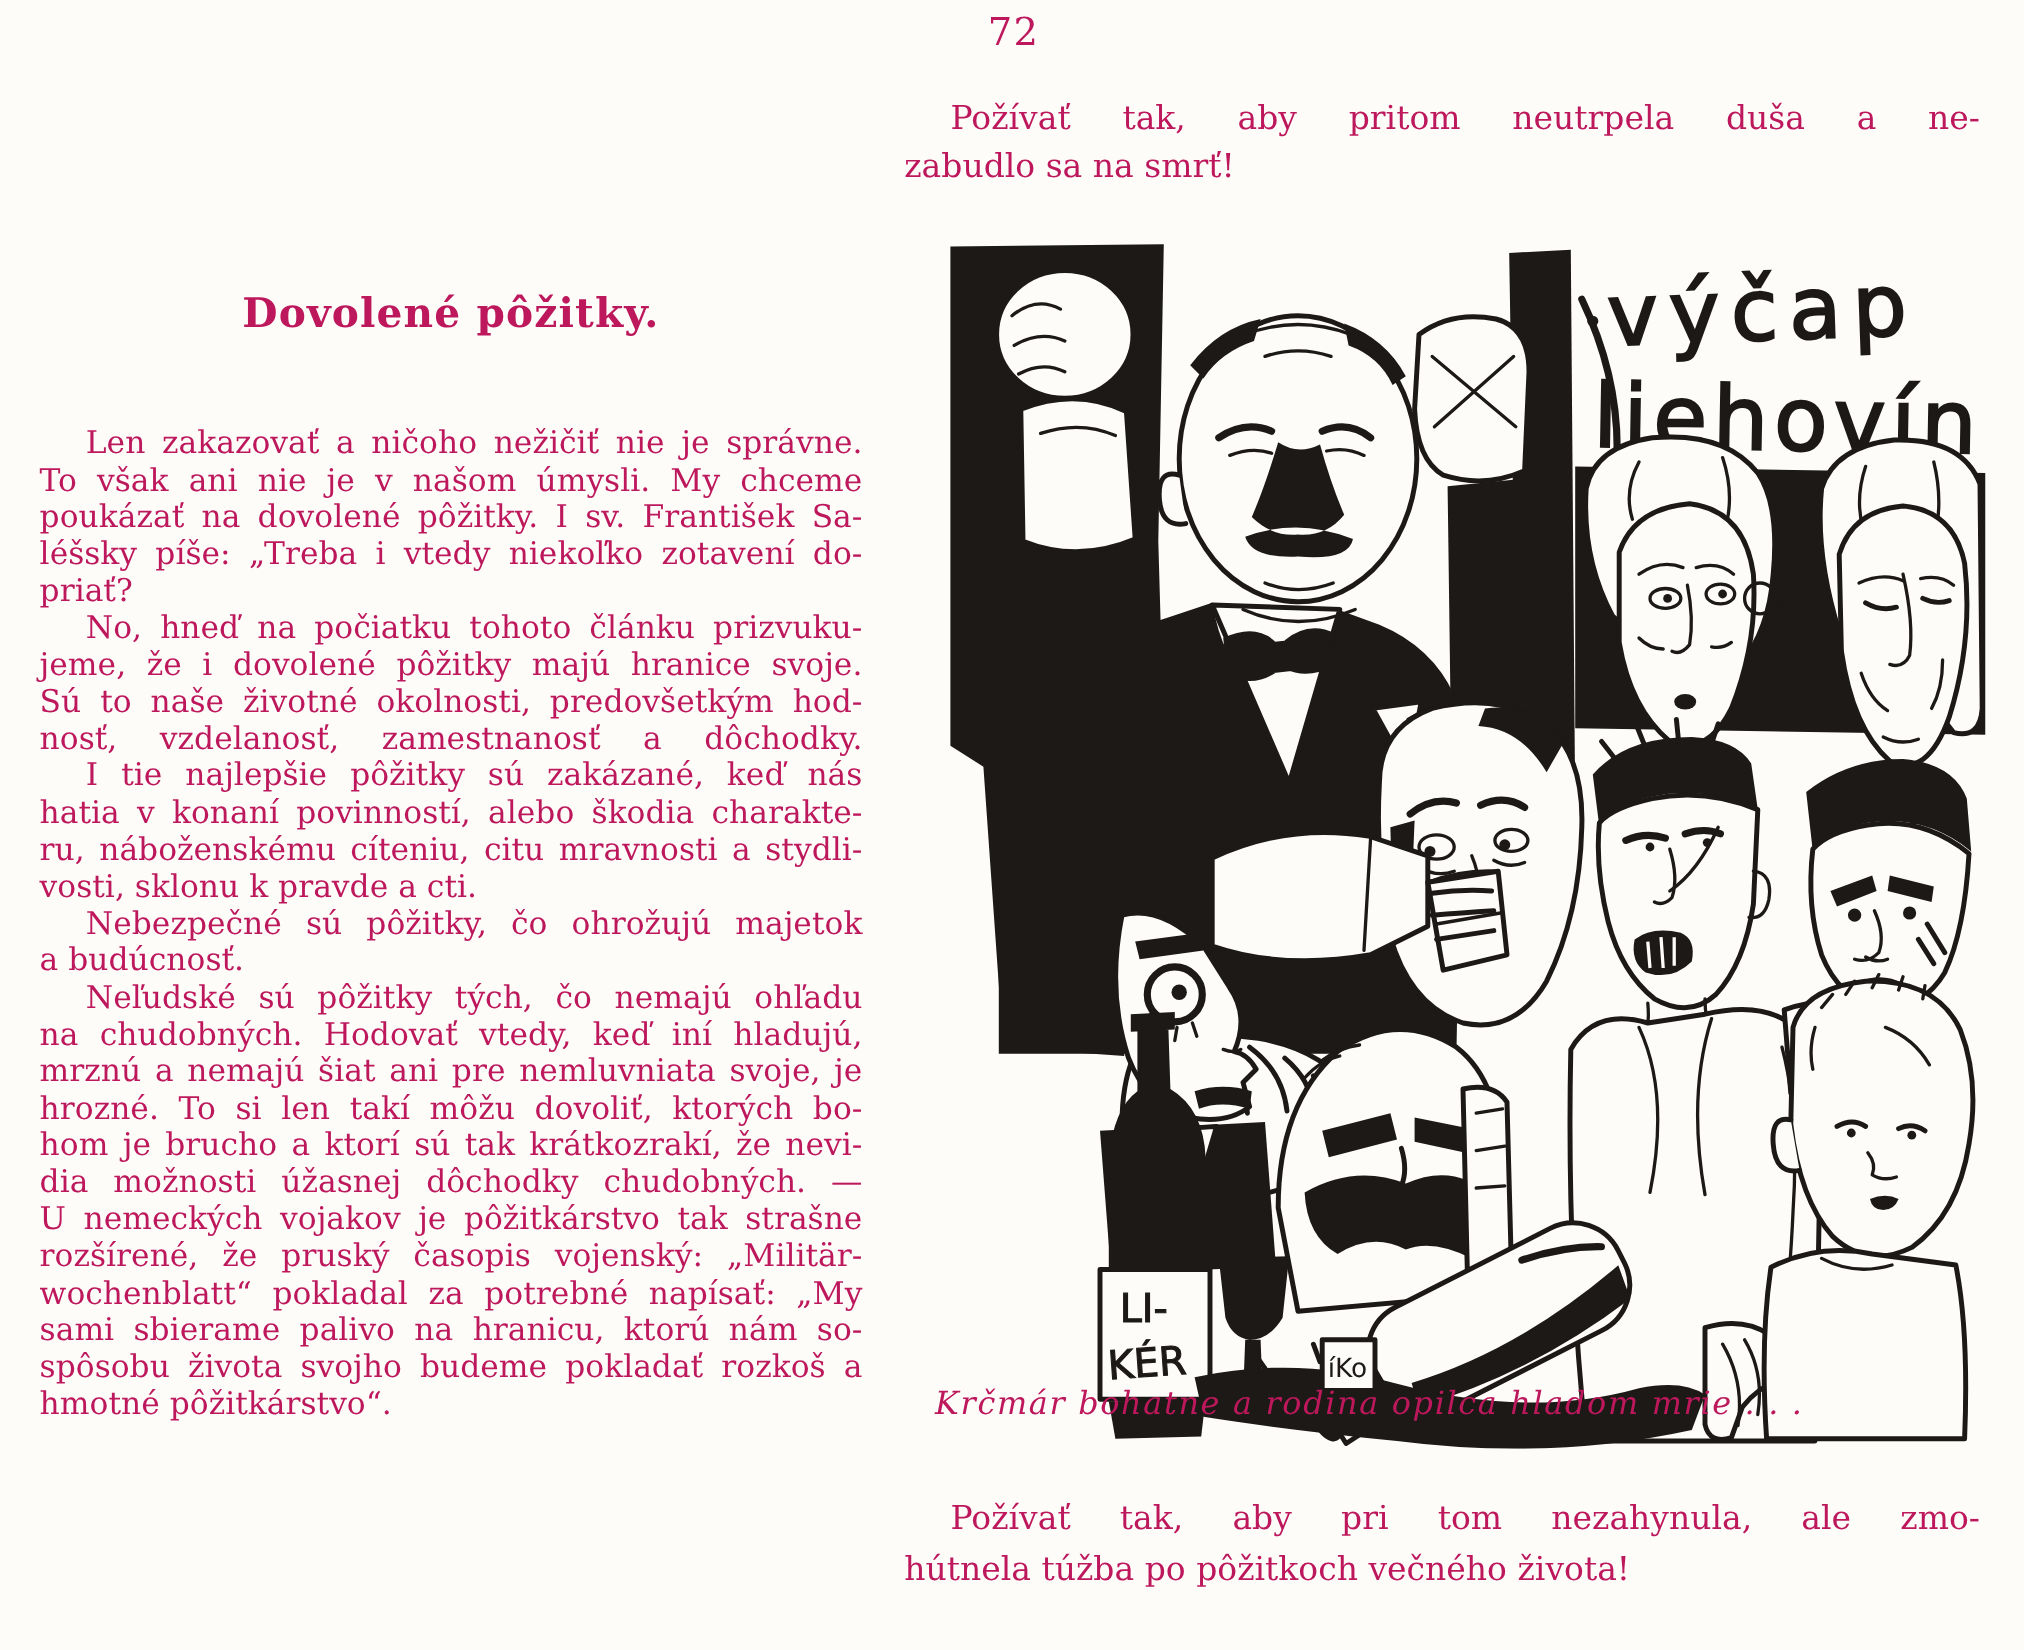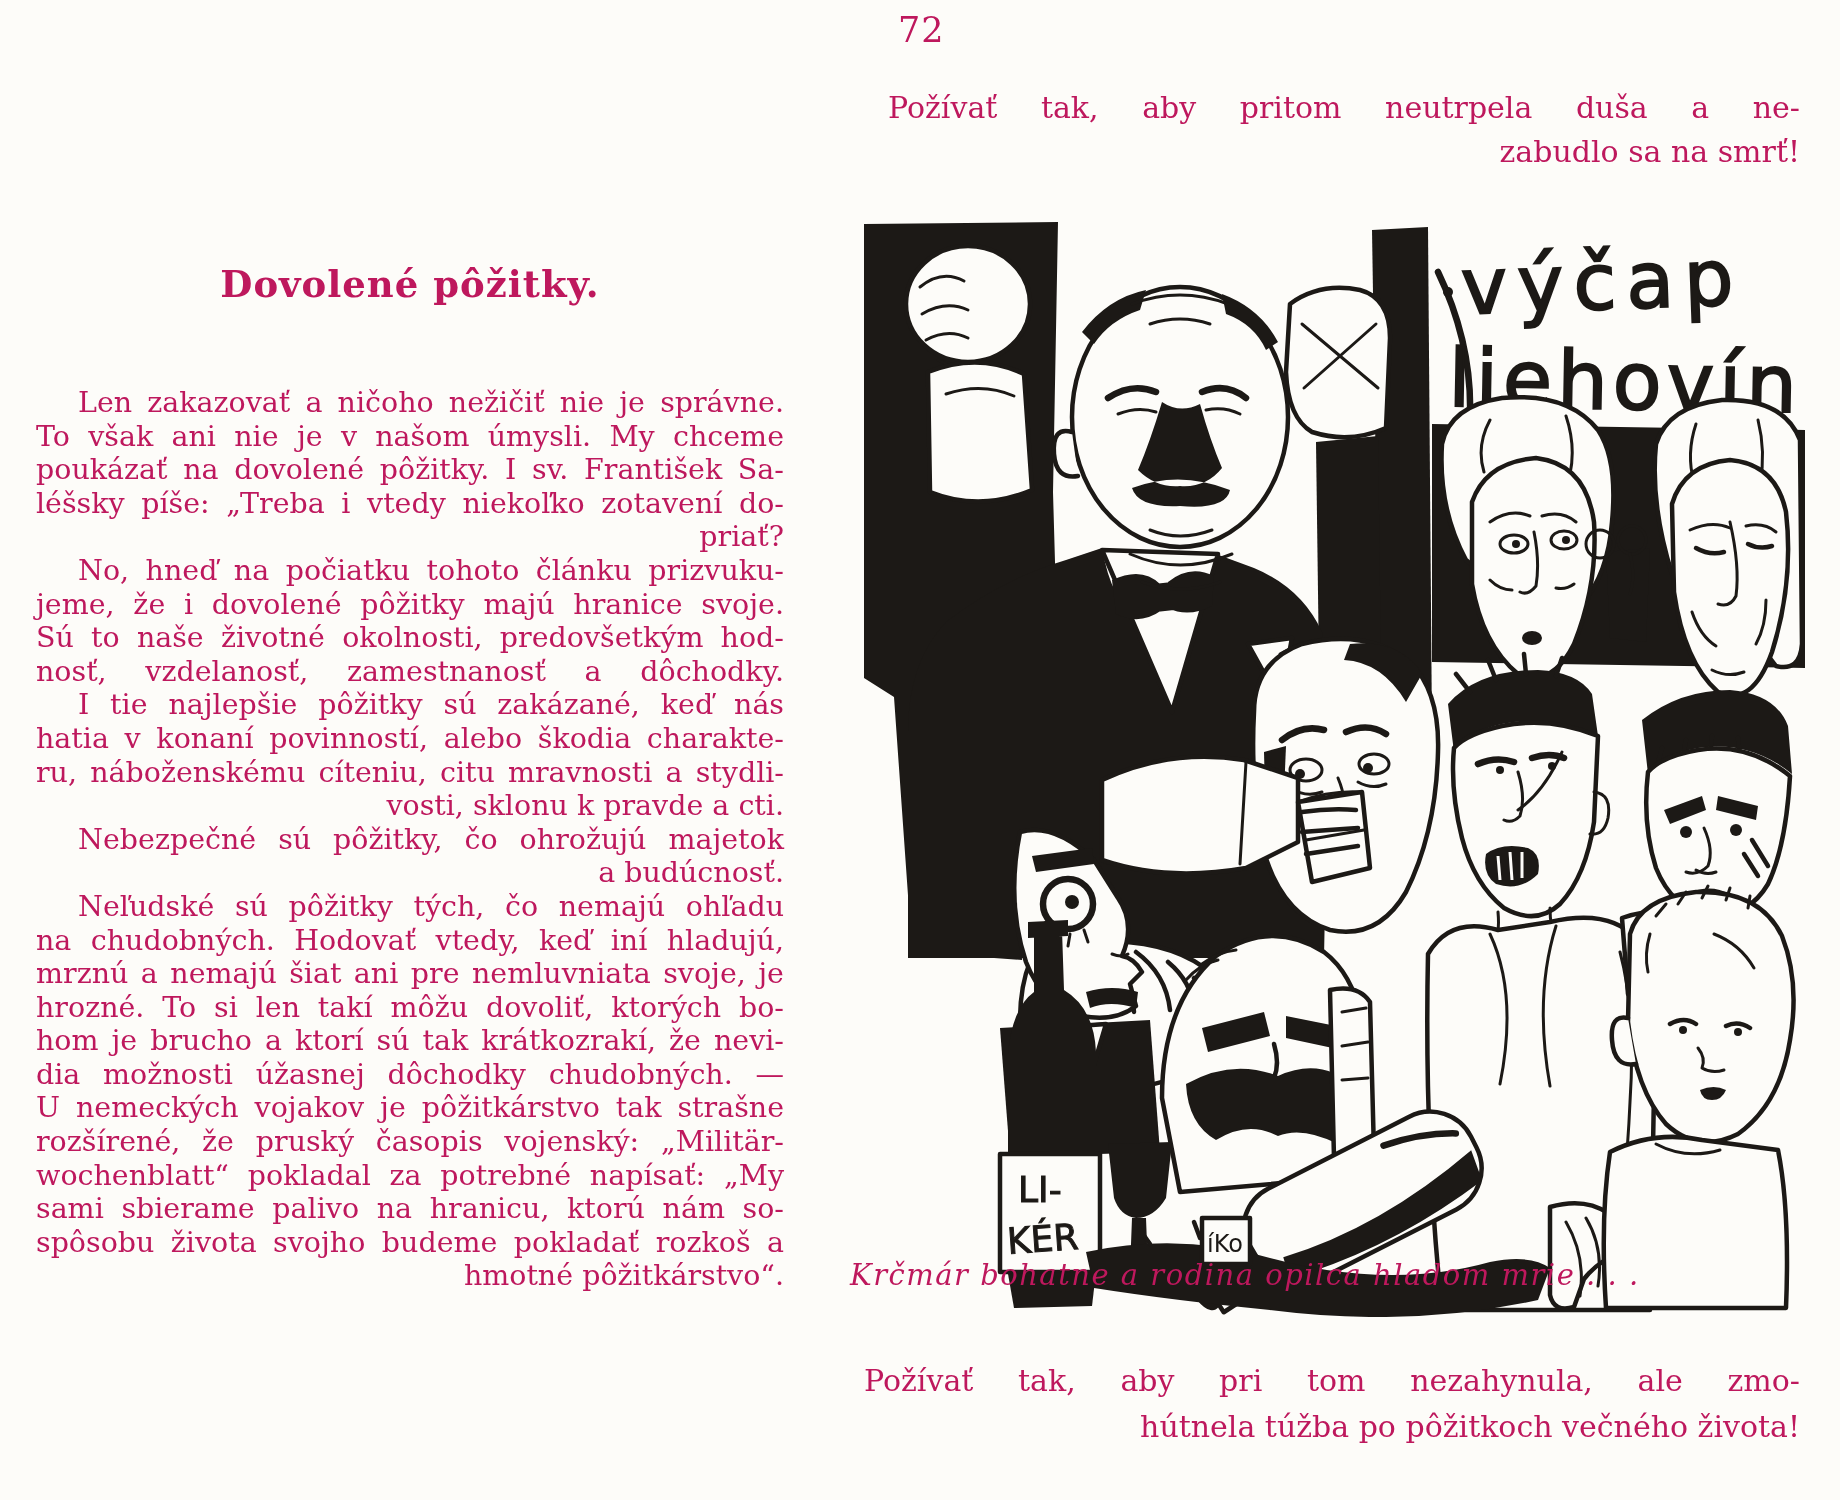"Požívať tak, aby pritom neutrpela" .intro-body .tline { margin-left: 24px -> none }
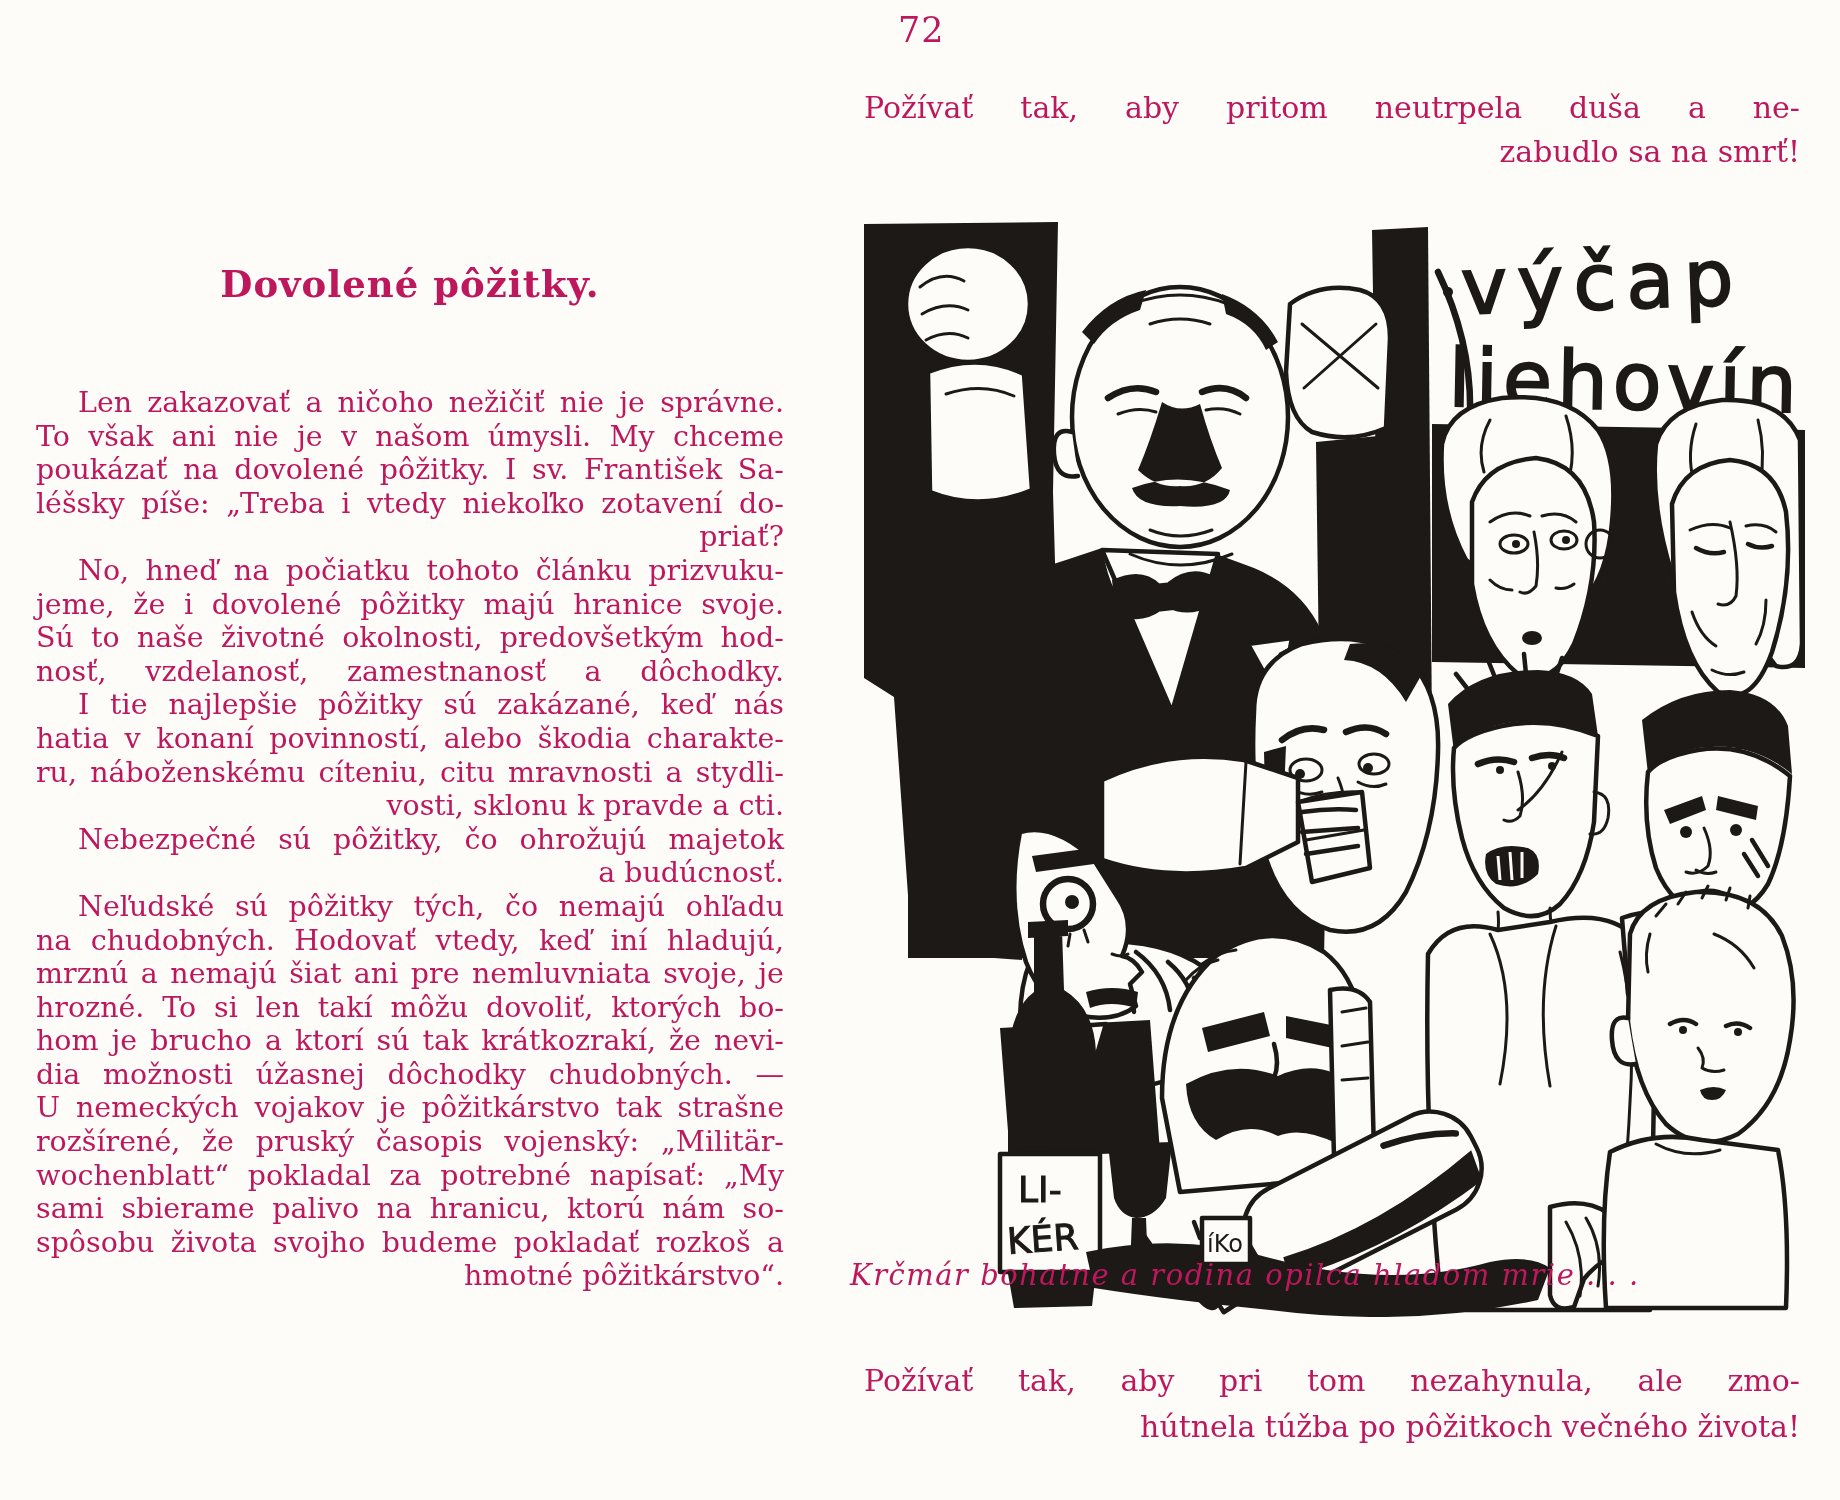"zabudlo sa na smrť!" .tline { text-align: right -> none }
